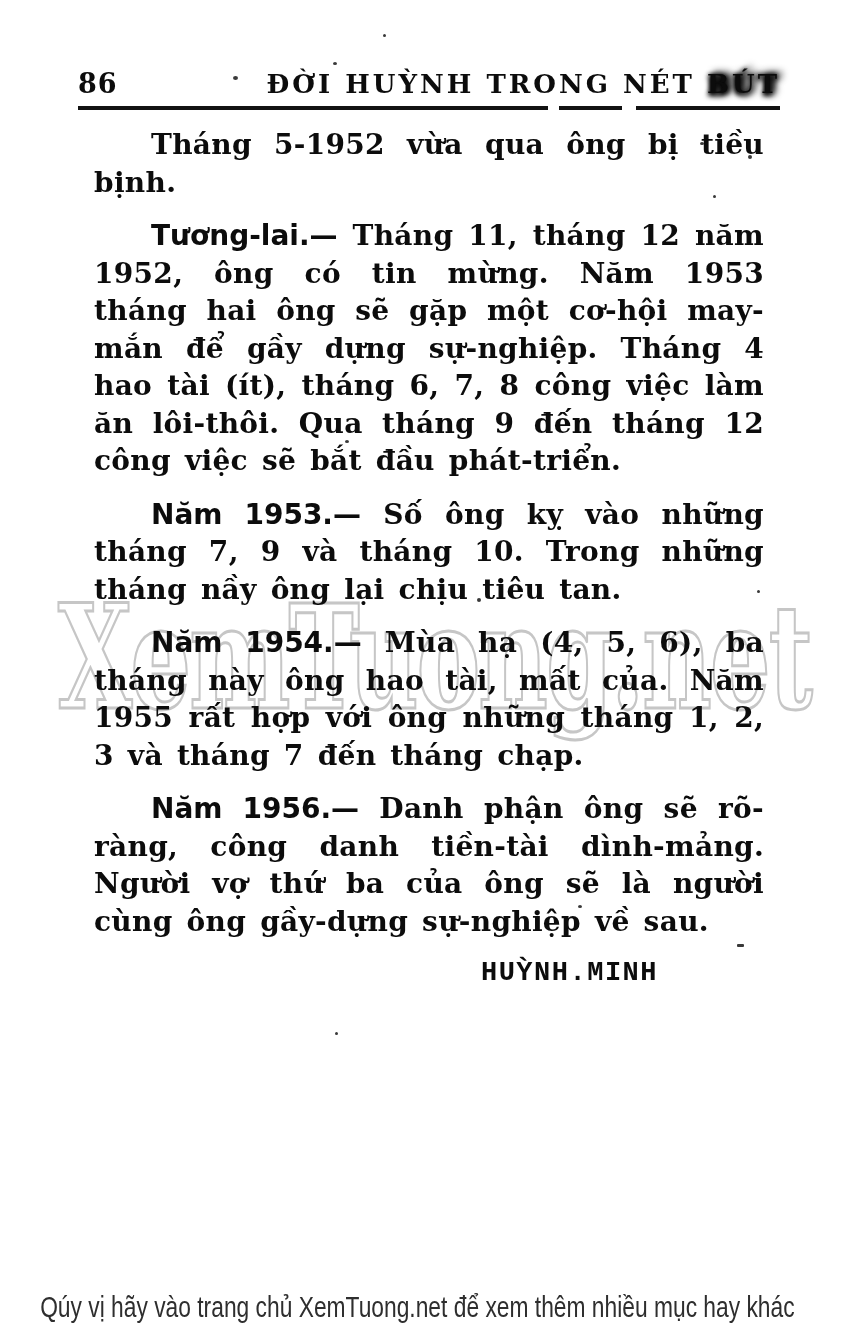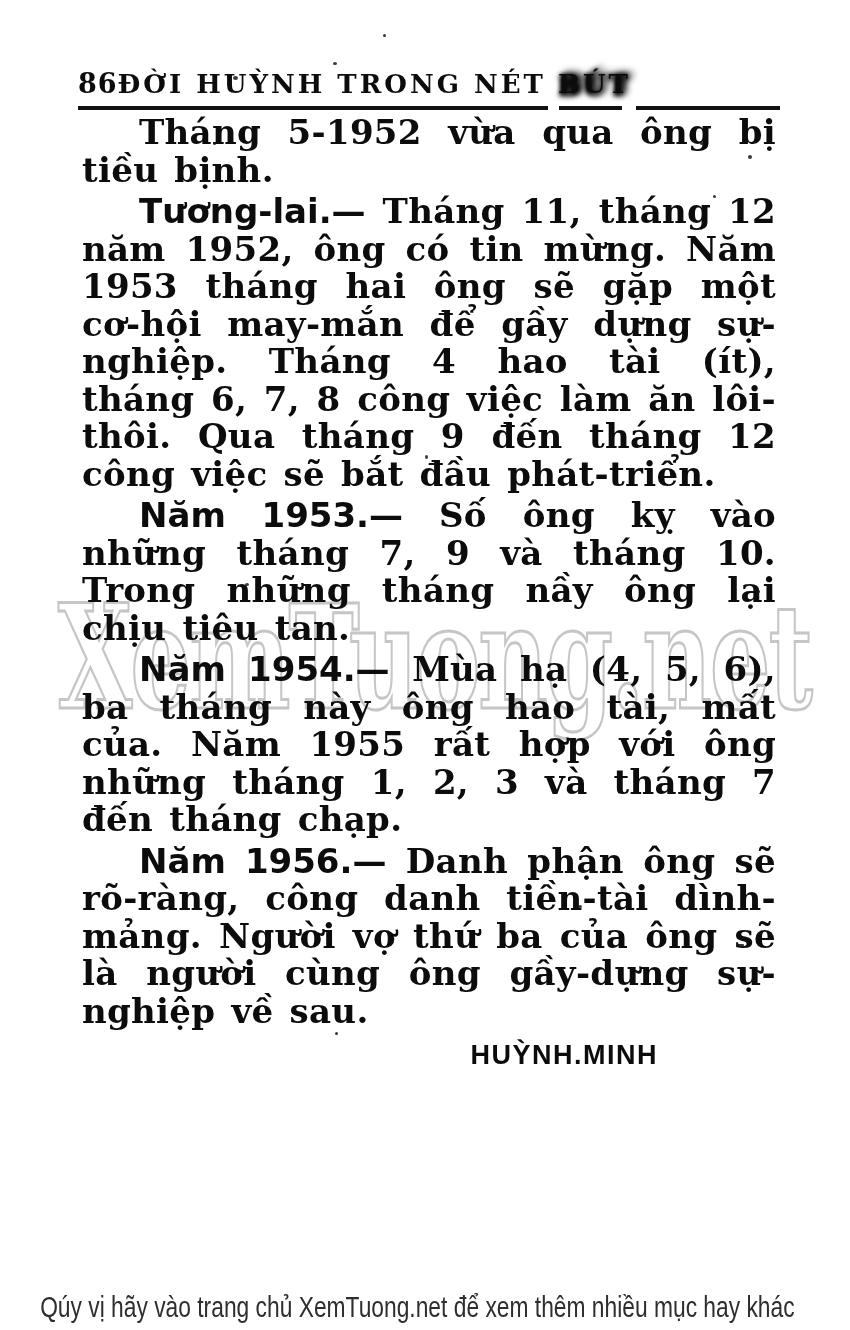"86" .header { justify-content: none -> space-between }
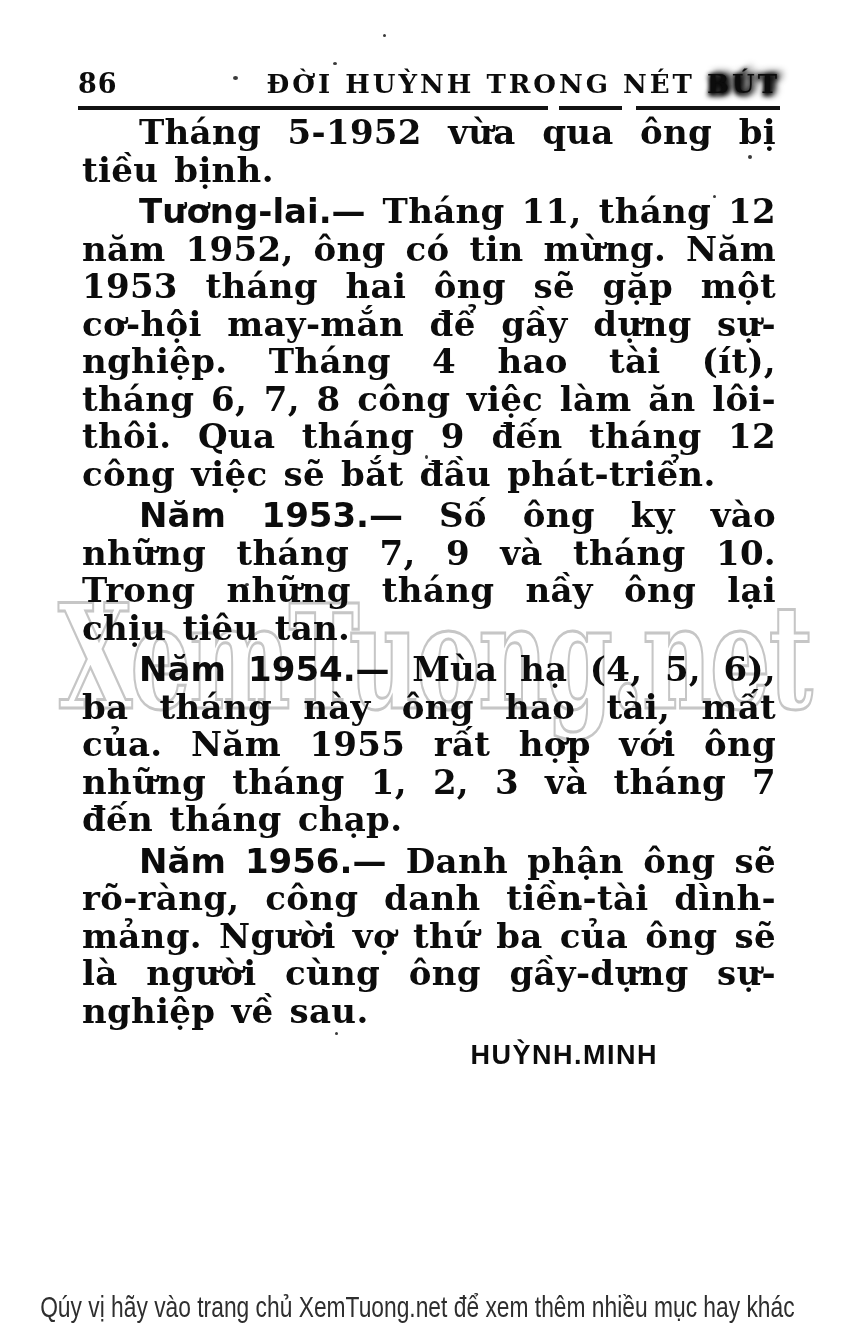"Tháng 5-1952 vừa qua ông" .body-text p { font-size: 34px -> 28px; margin: 4px -> 16px }
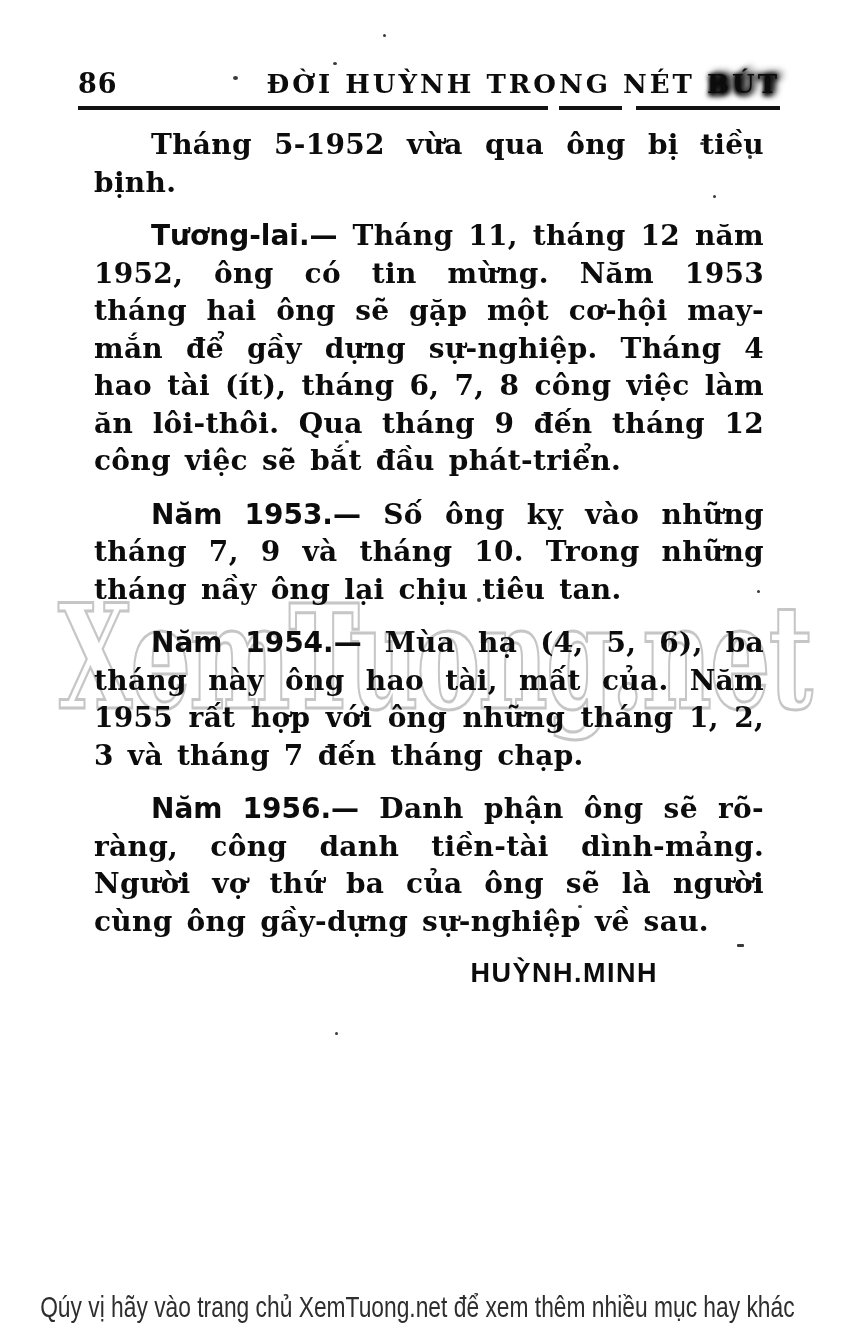"HUỲNH.MINH" .sig-author { font-family: Liberation Sans, sans-serif -> Liberation Mono, monospace }
